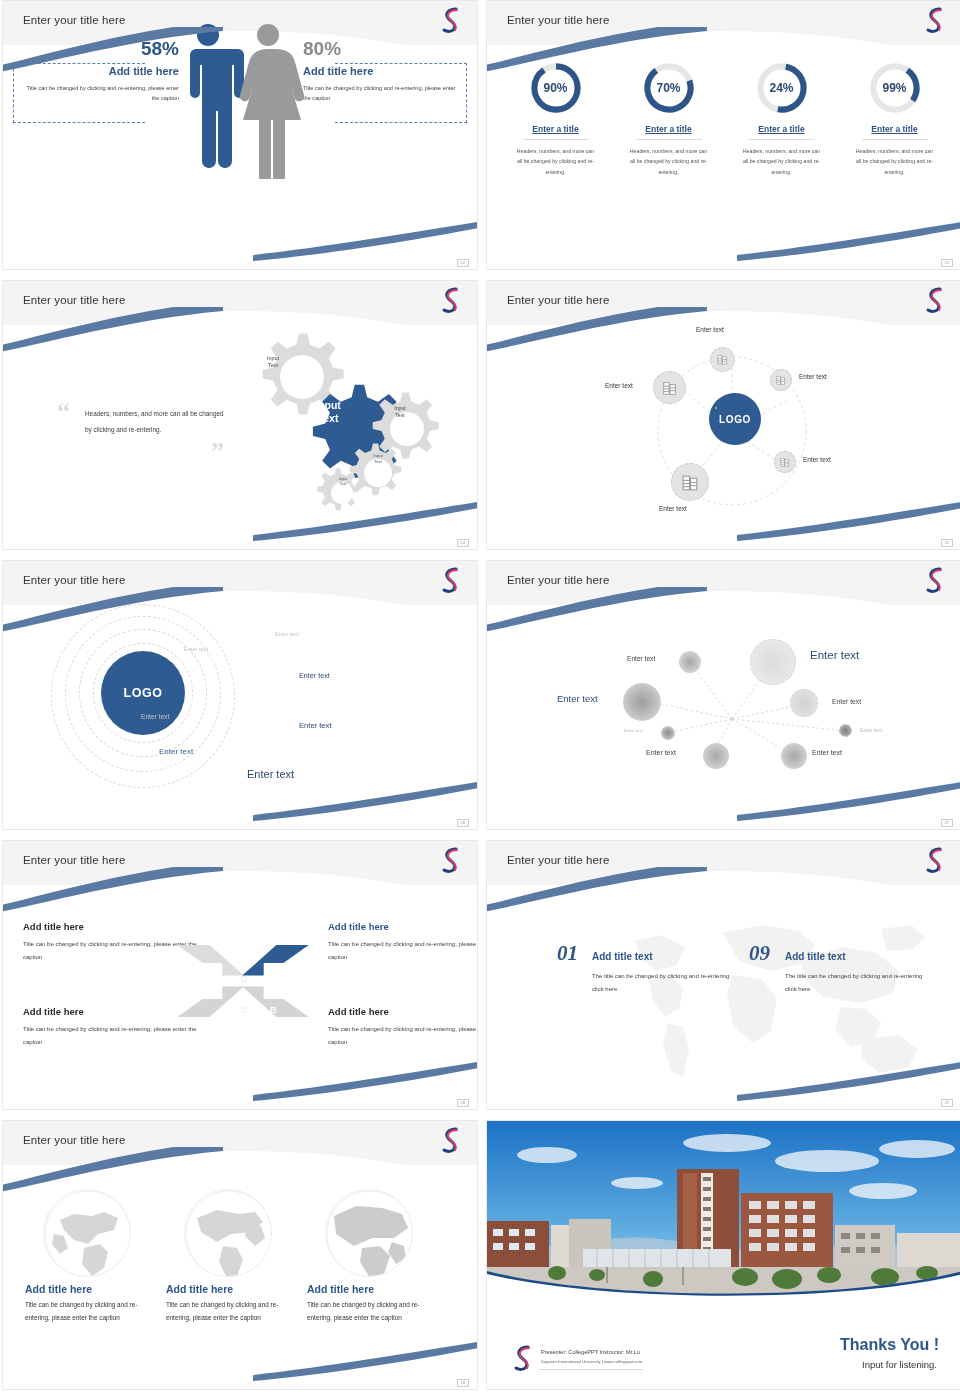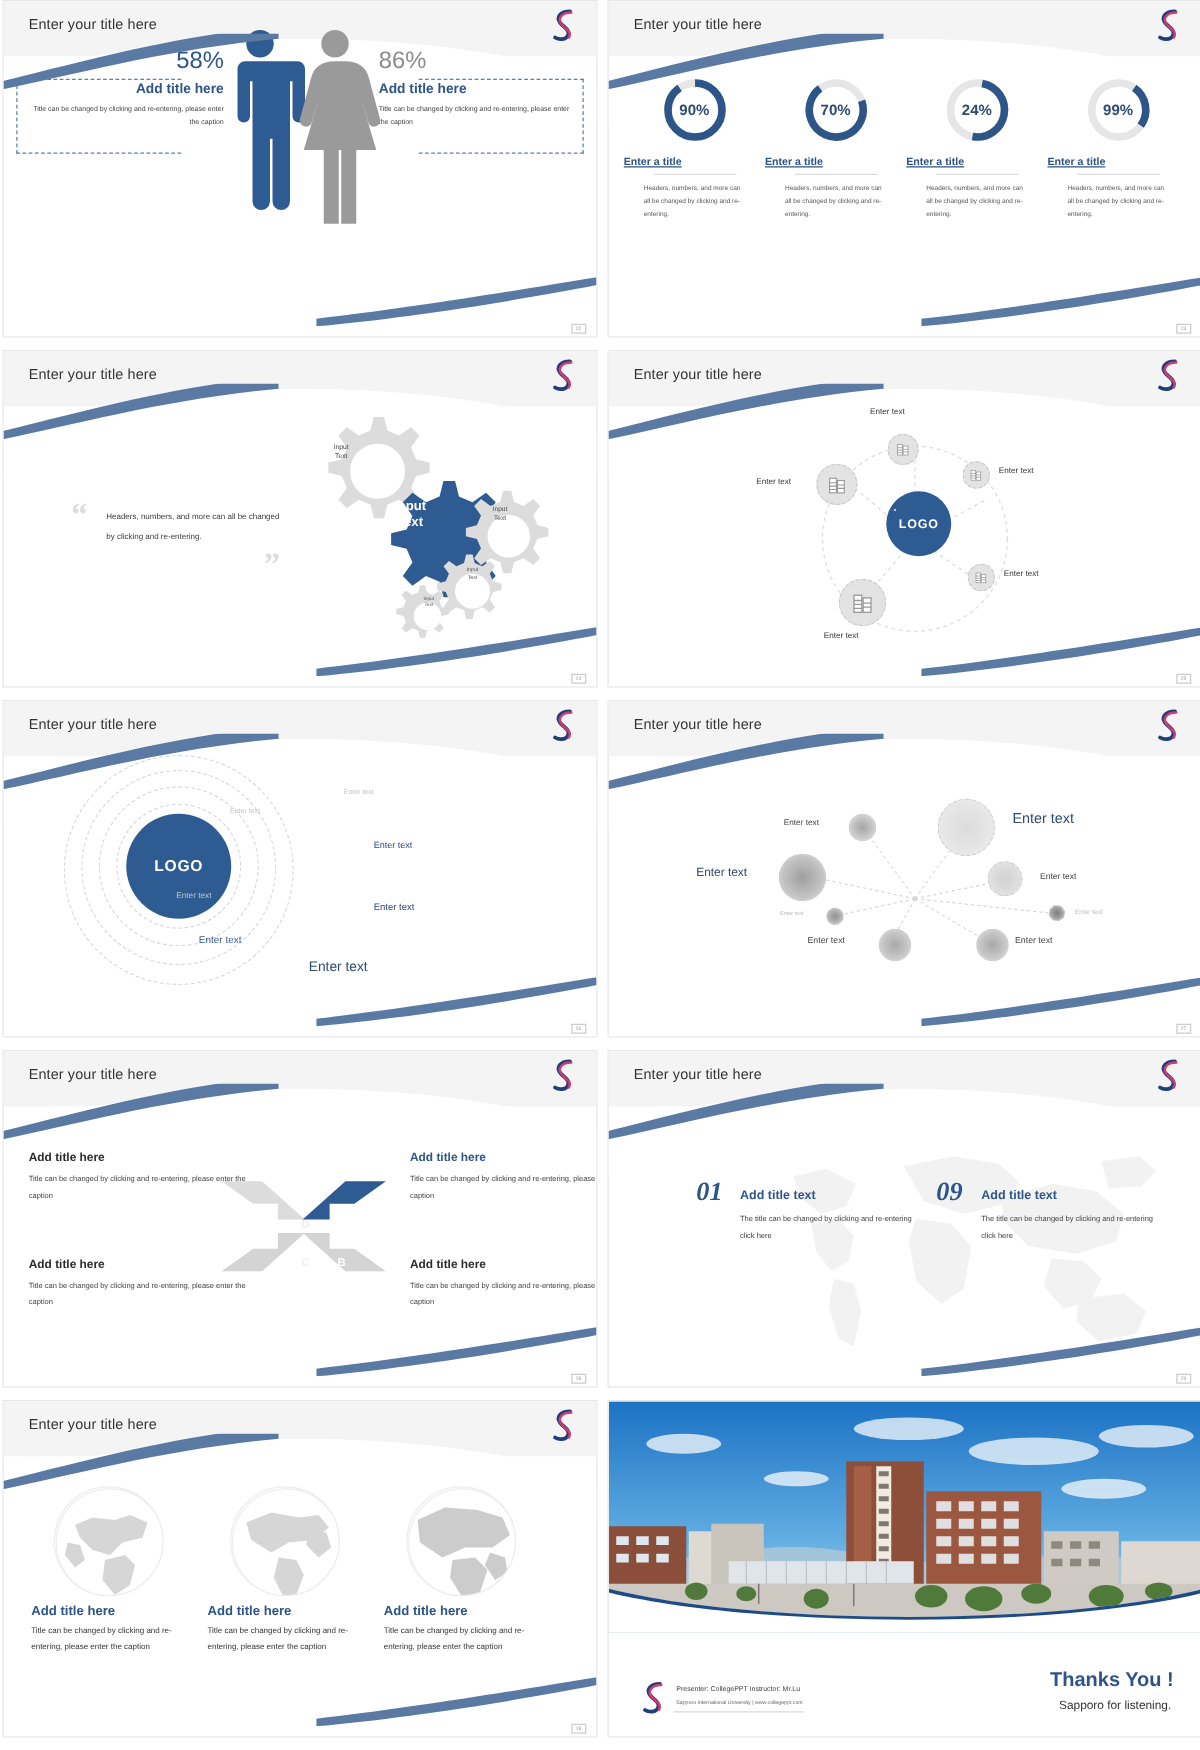"58%" .s1-pct { font-weight: normal -> bold }
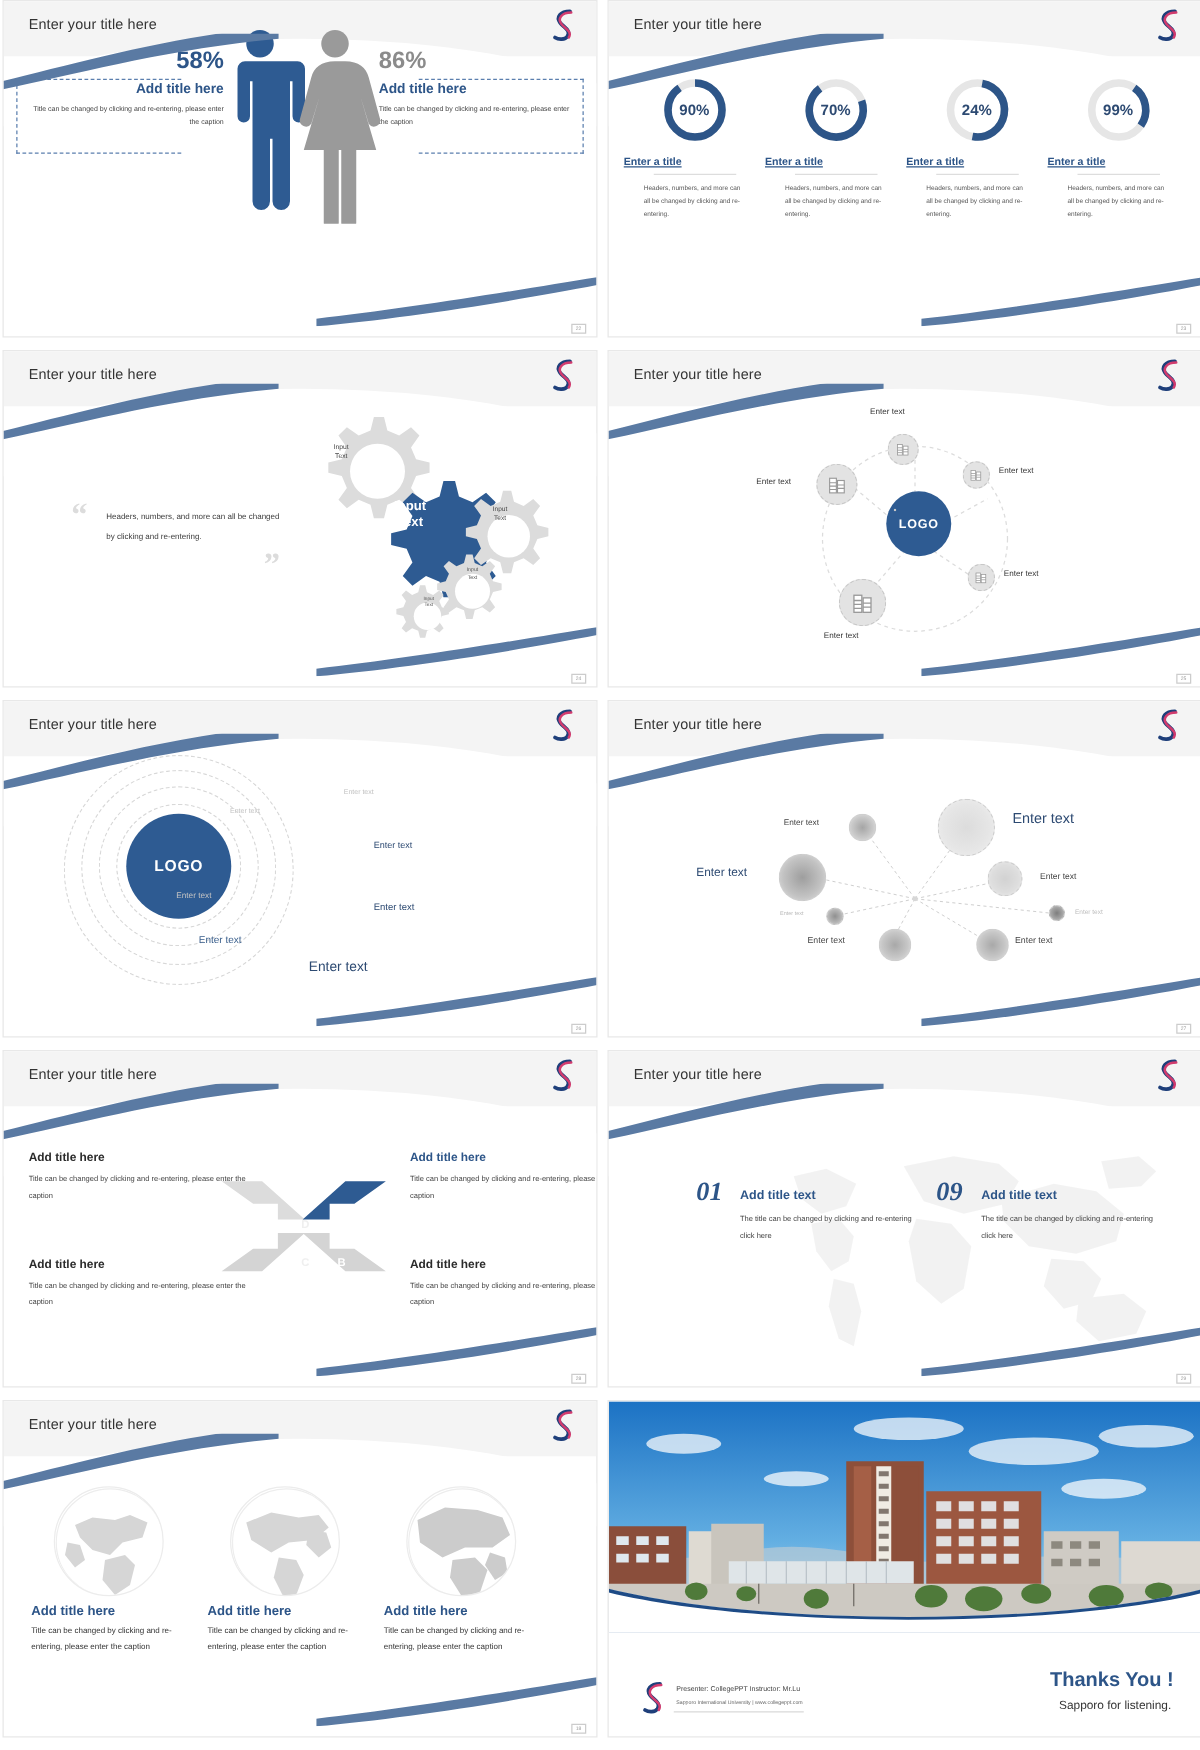"86%" div.s1-pct { text: 86% -> 80% }
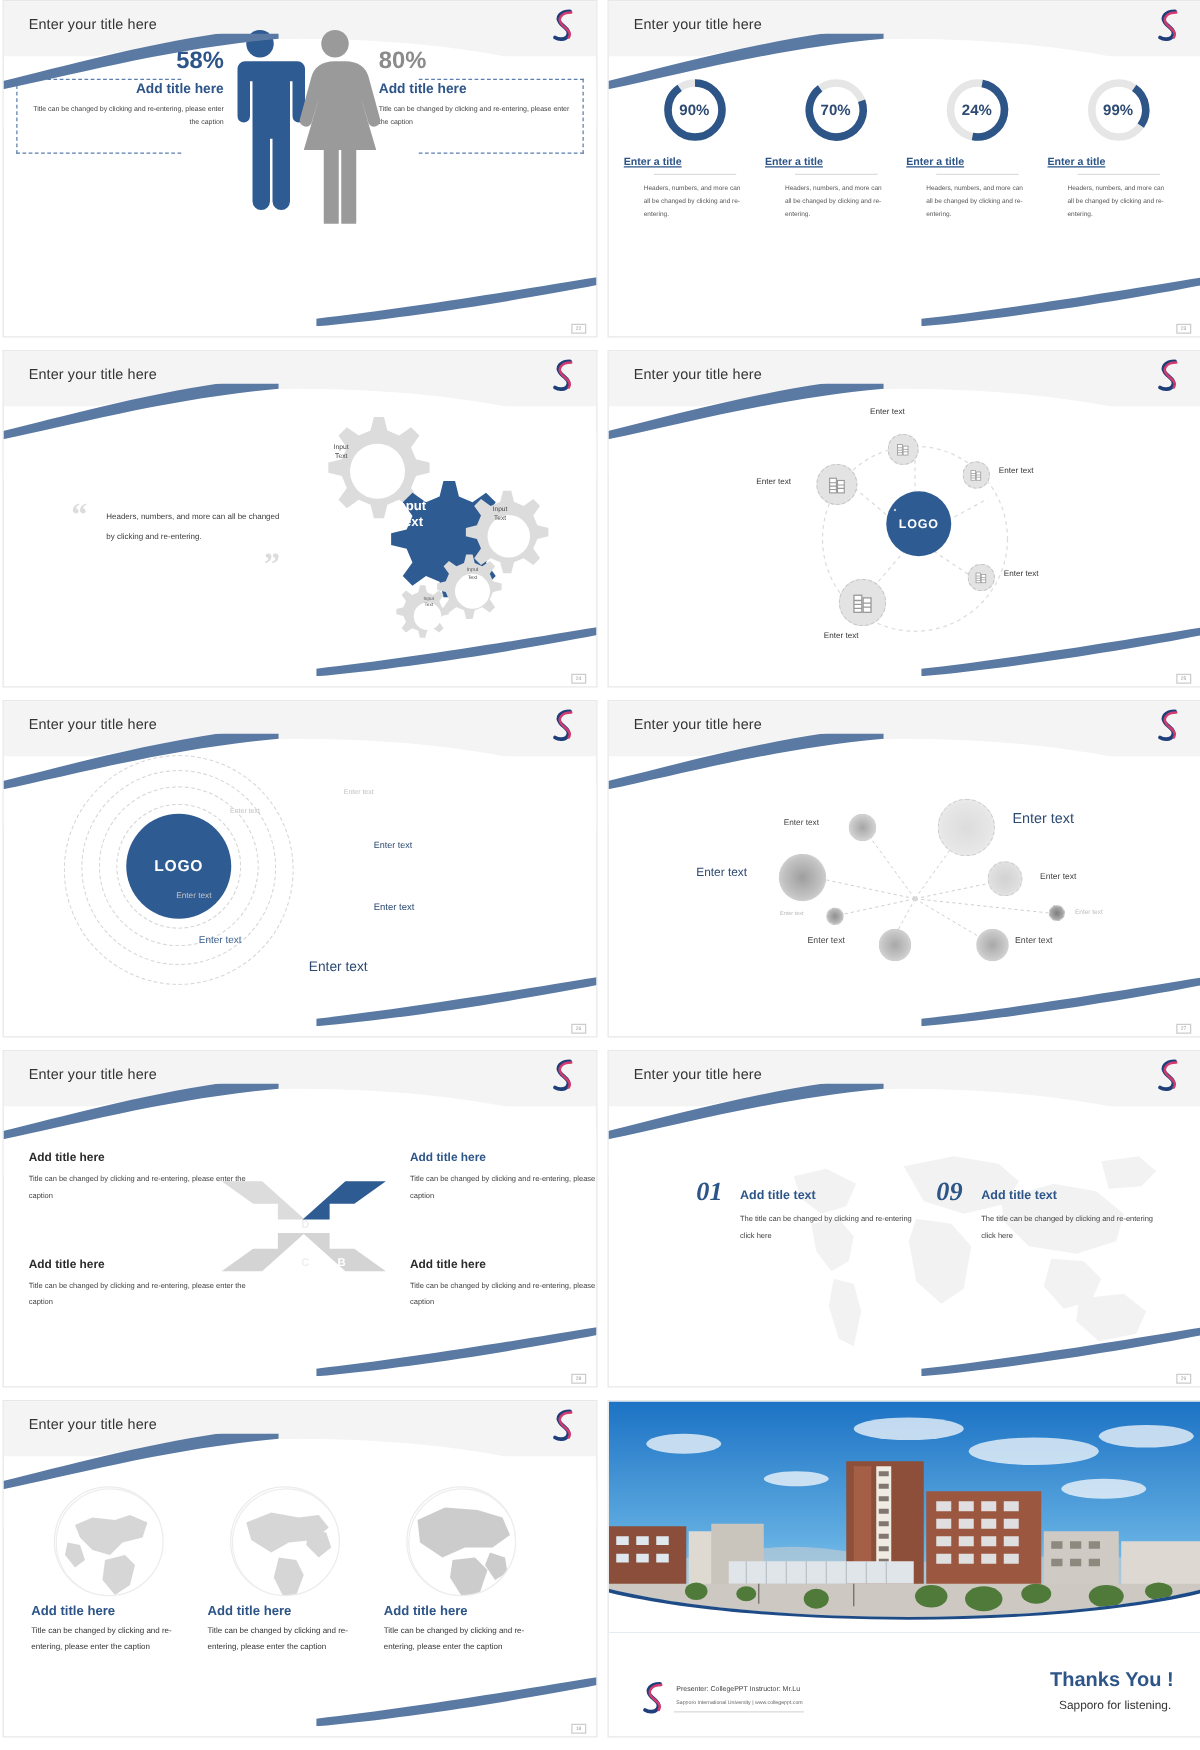"90%" .s2-item { text-align: none -> center }
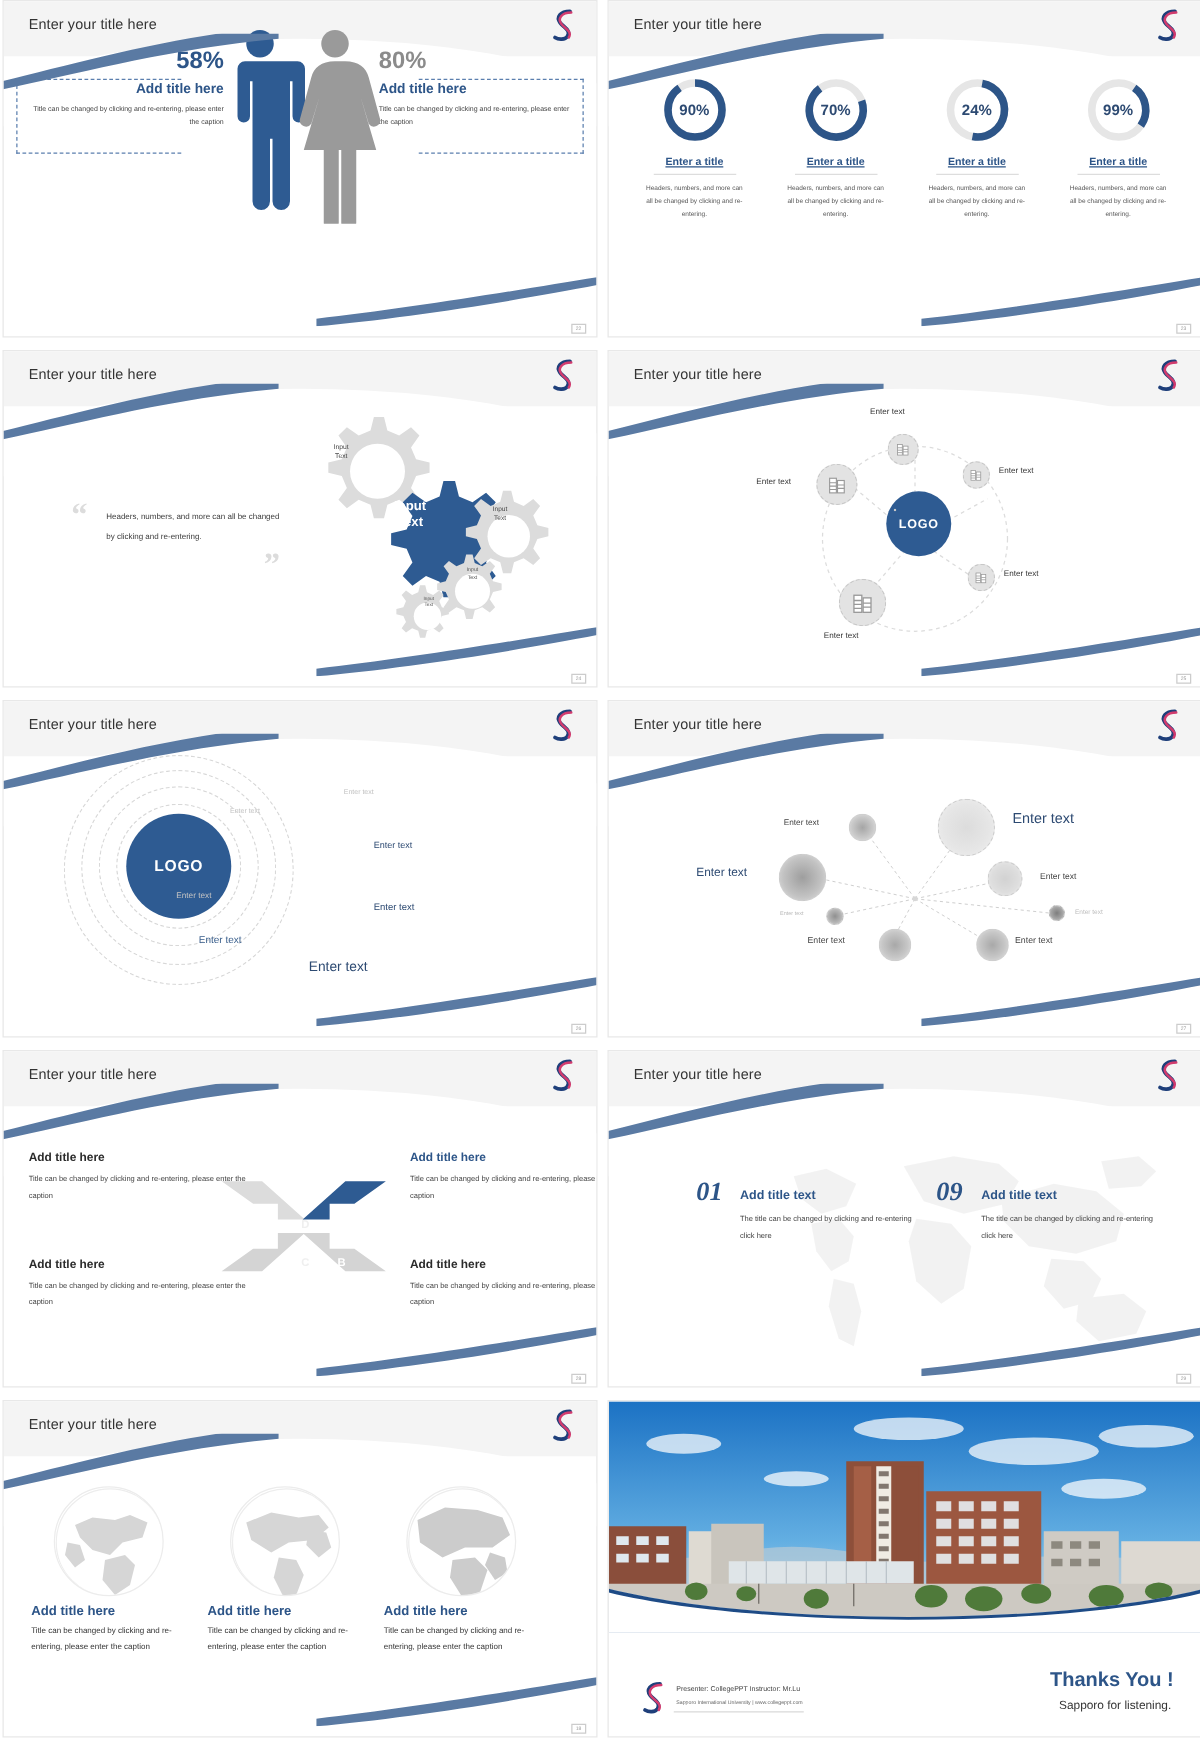"Sapporo for listening." div.thanks-sub { text: Sapporo -> Input }
